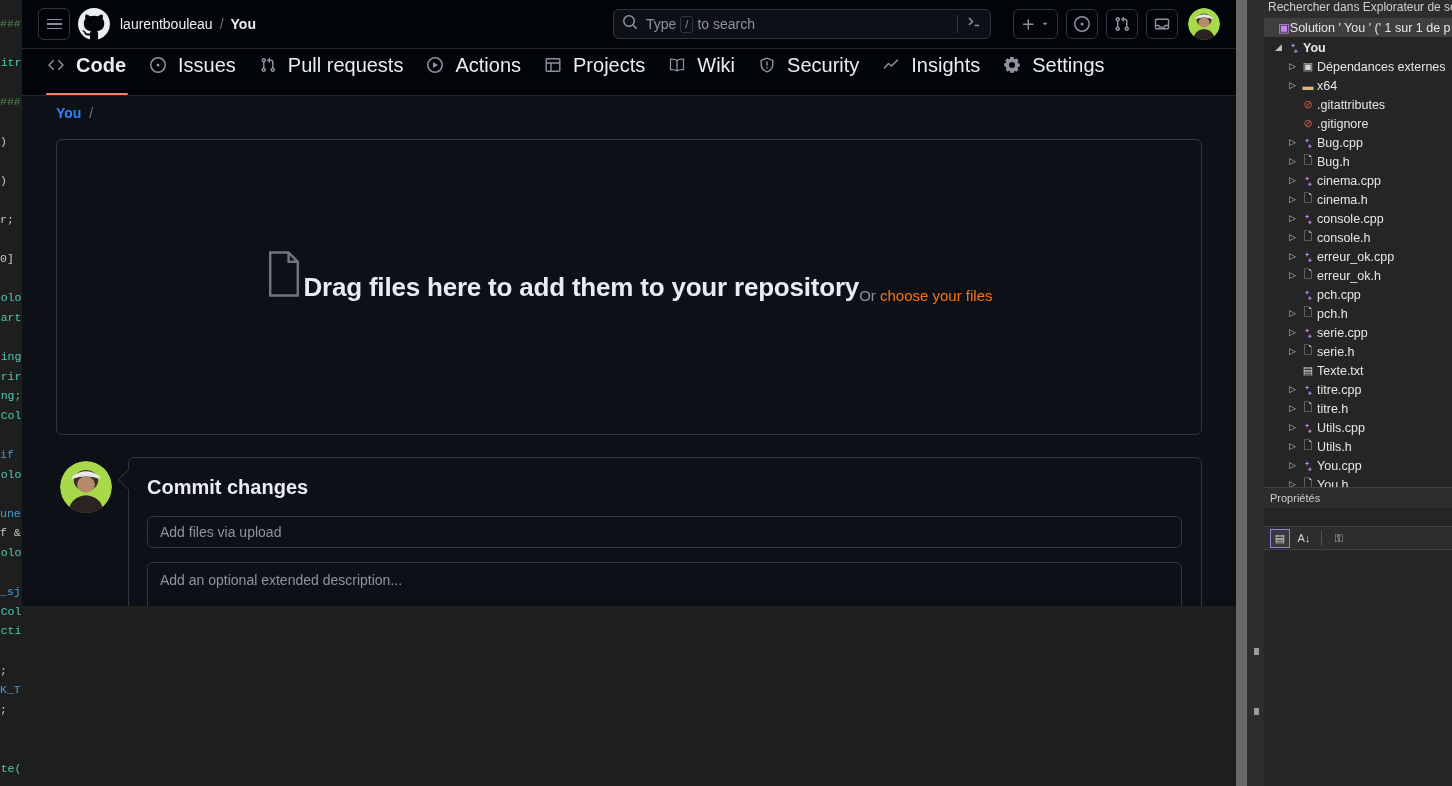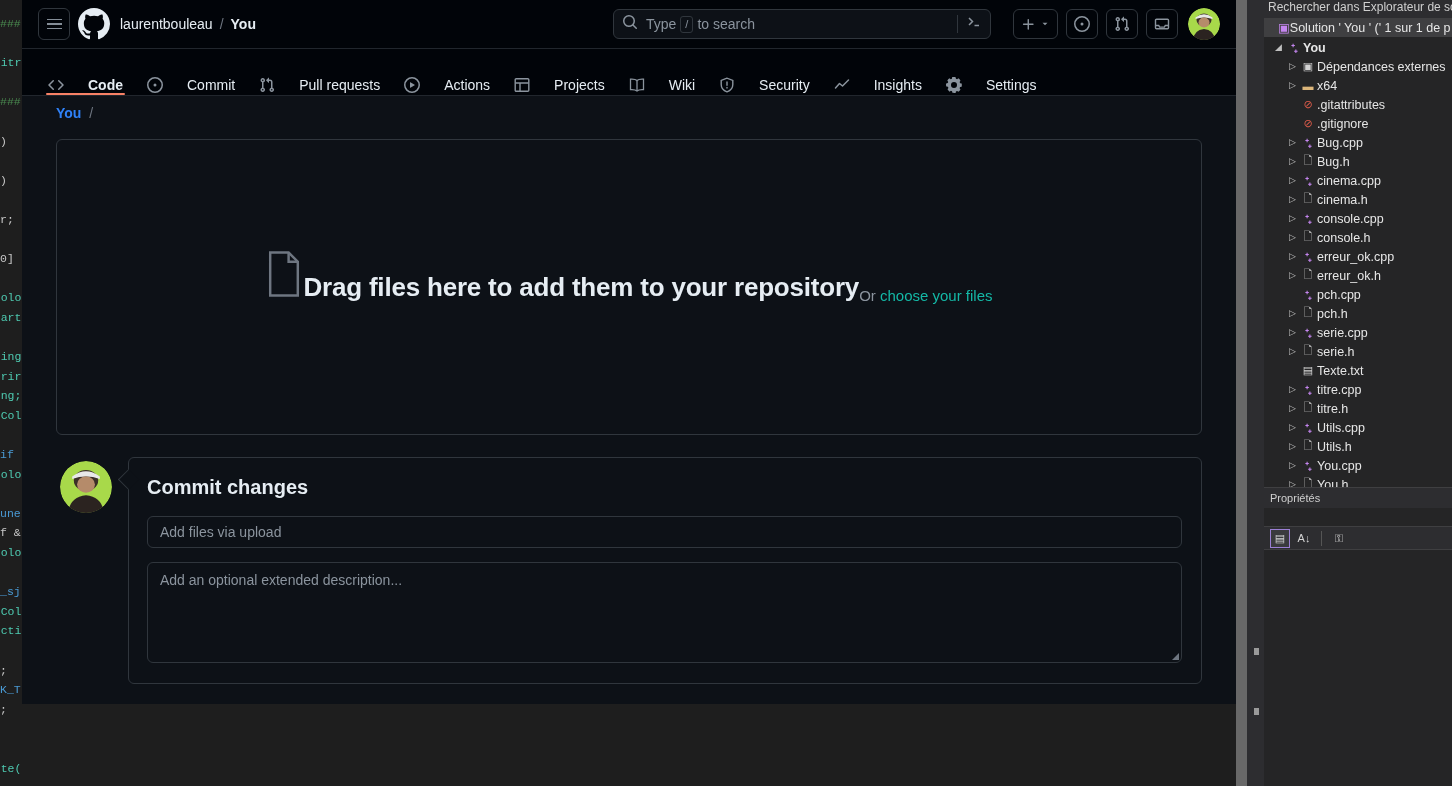"laurentbouleau" .gh { height: 704px -> 606px }
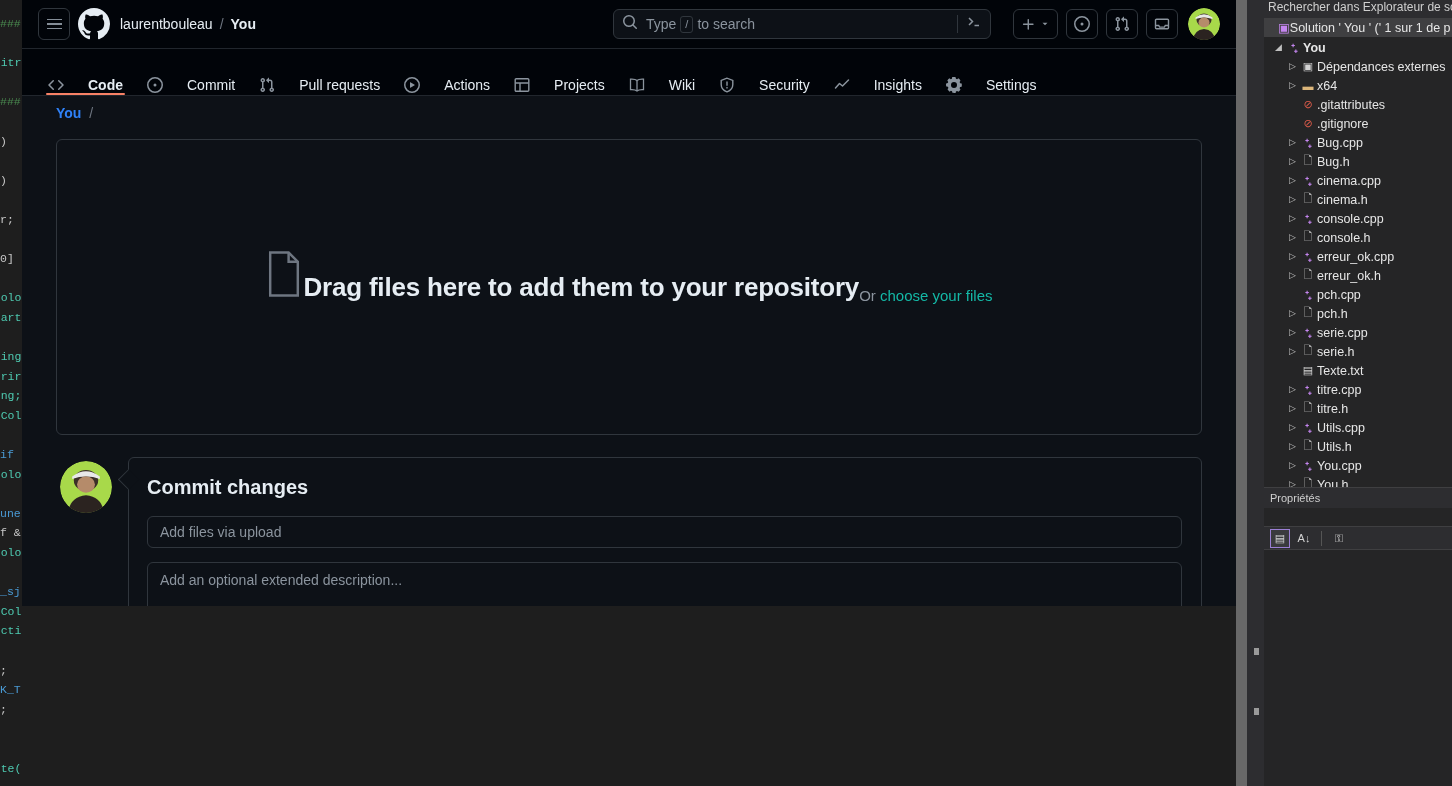"Code" .tab { font-size: 14px -> 20px; gap: 24px -> 12px; padding: 0 10px 0 -> 0 10px 20px }
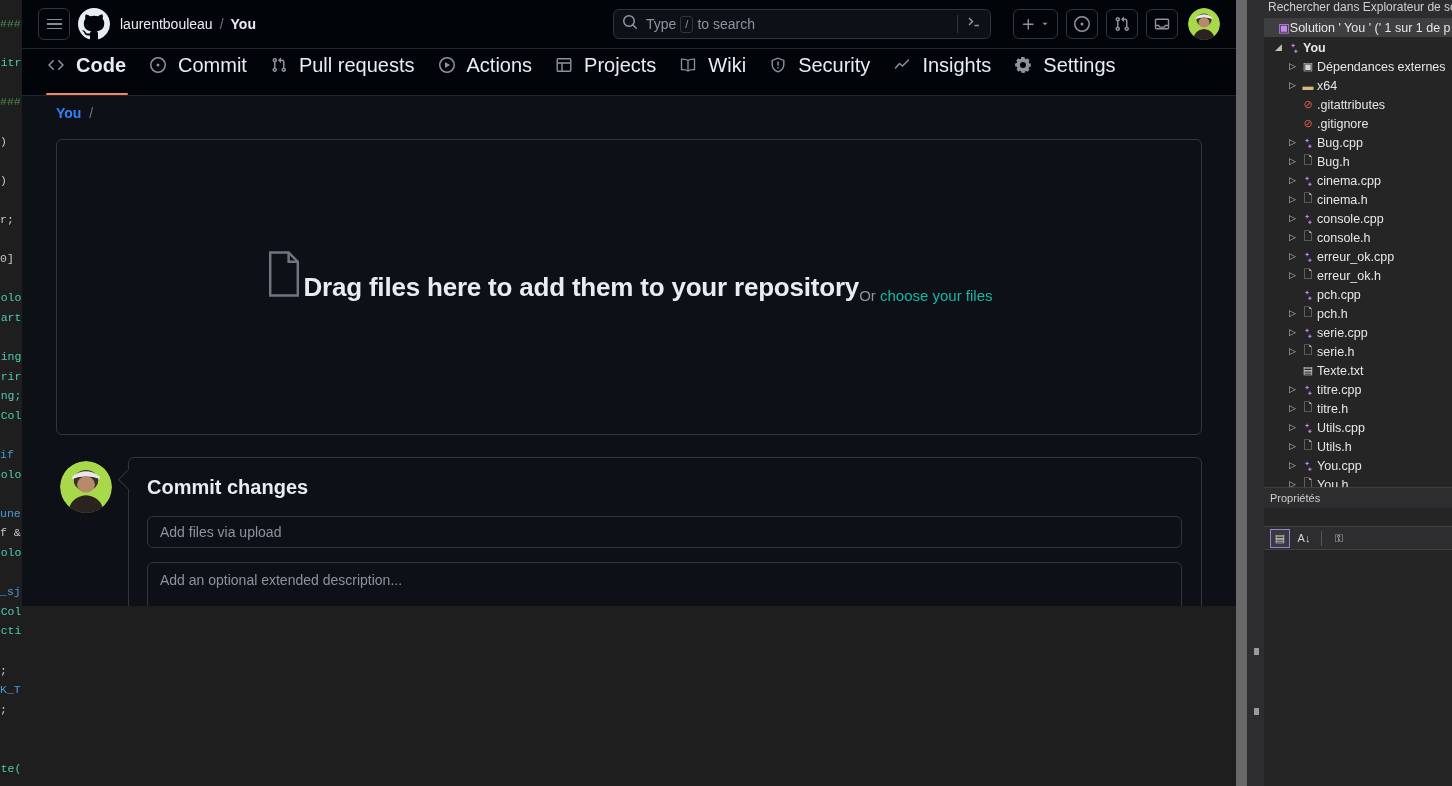"Commit" span { text: Commit -> Issues }
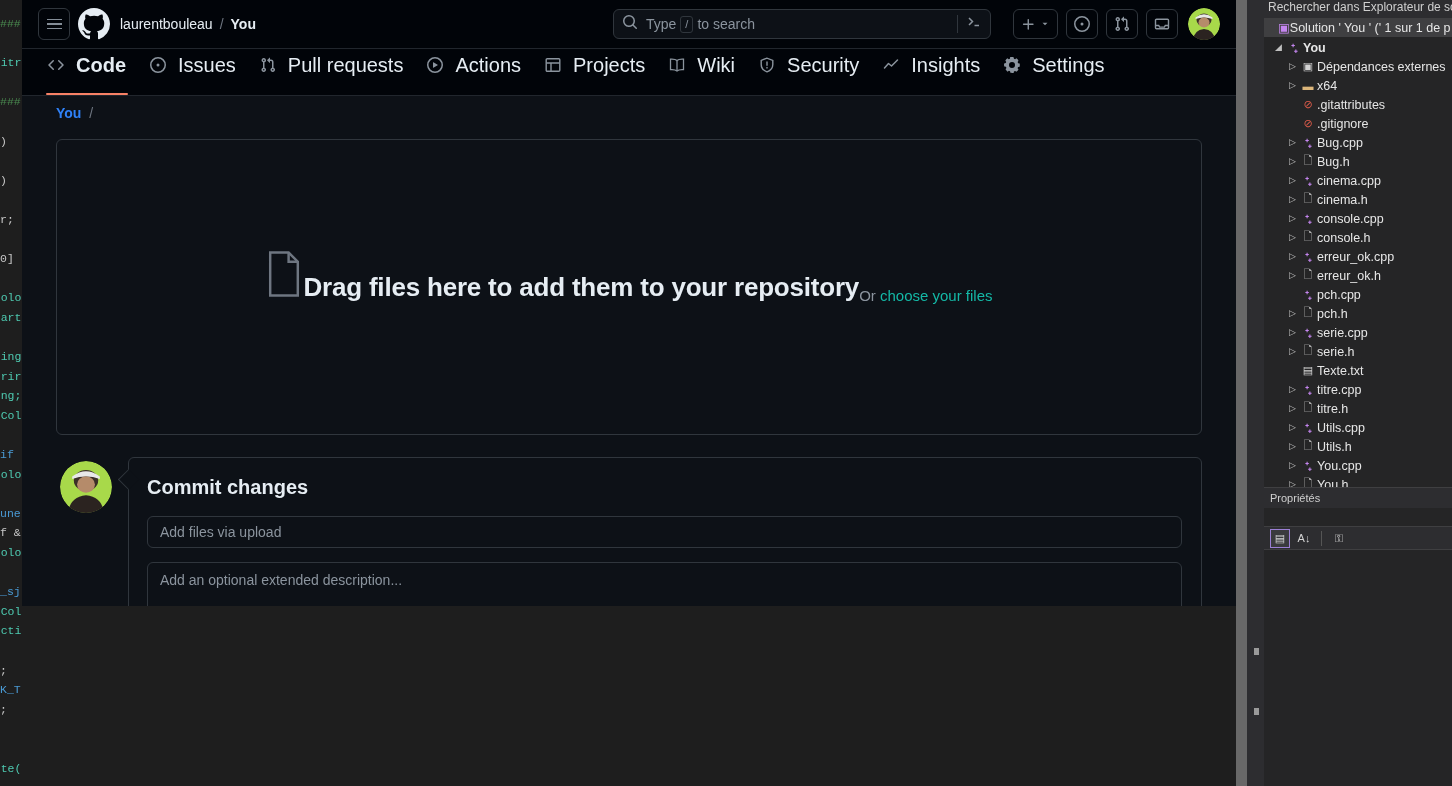"choose your files" .dz-sub a { color: #14b8a6 -> #f97316 }
